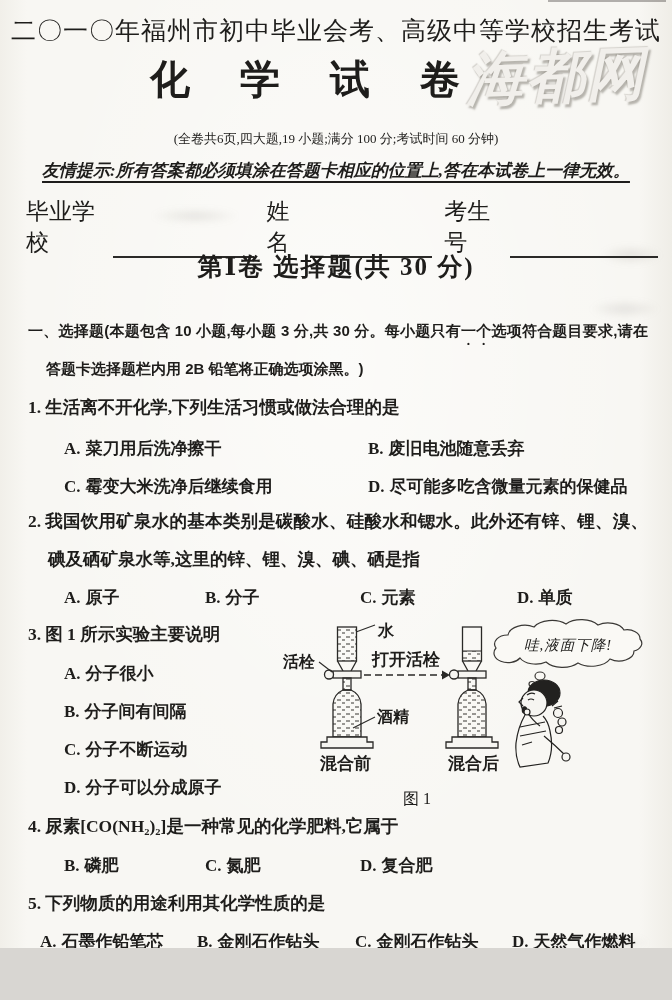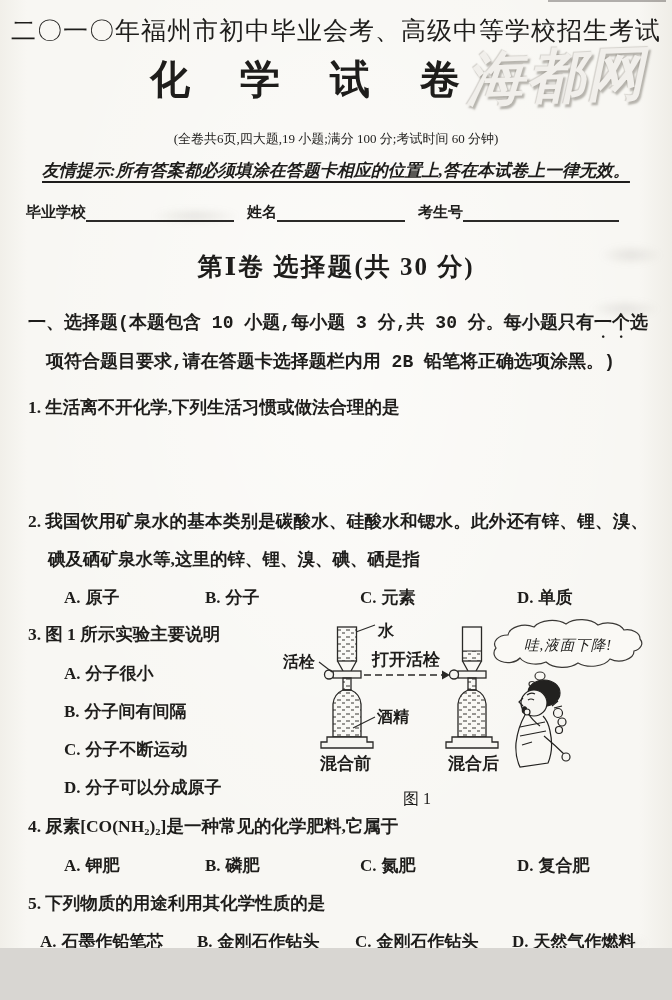"毕业学校" .fields { font-size: 15px -> 23px; font-weight: bold -> normal }
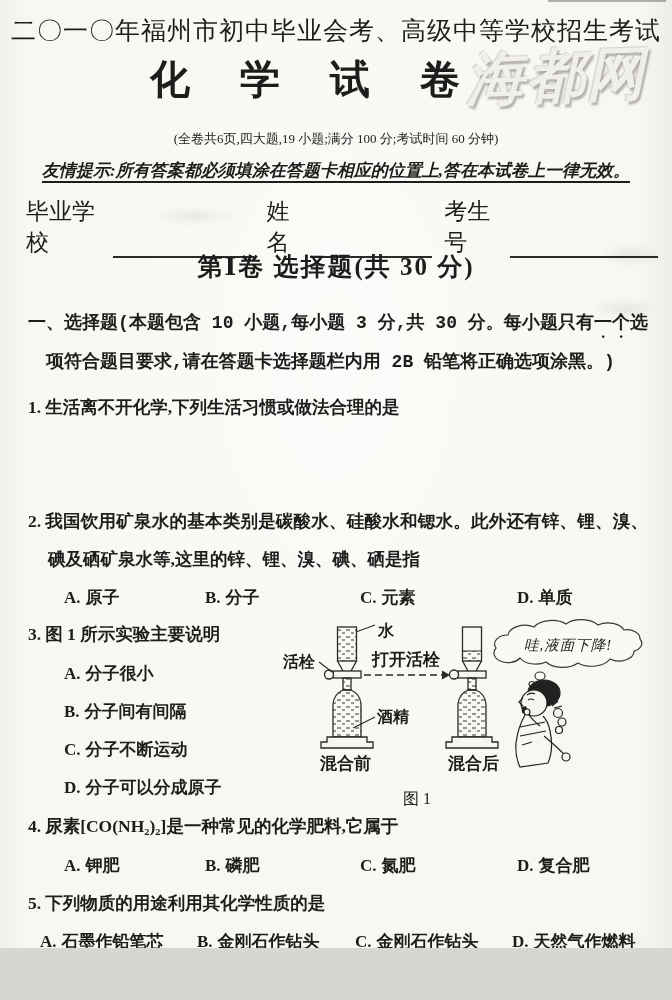"一、选择题(本题包含 10 小题,每小题 3 分,共" .intro { font-family: Liberation Mono, monospace -> Liberation Sans, sans-serif; font-size: 18px -> 15px; top: 304px -> 312px }
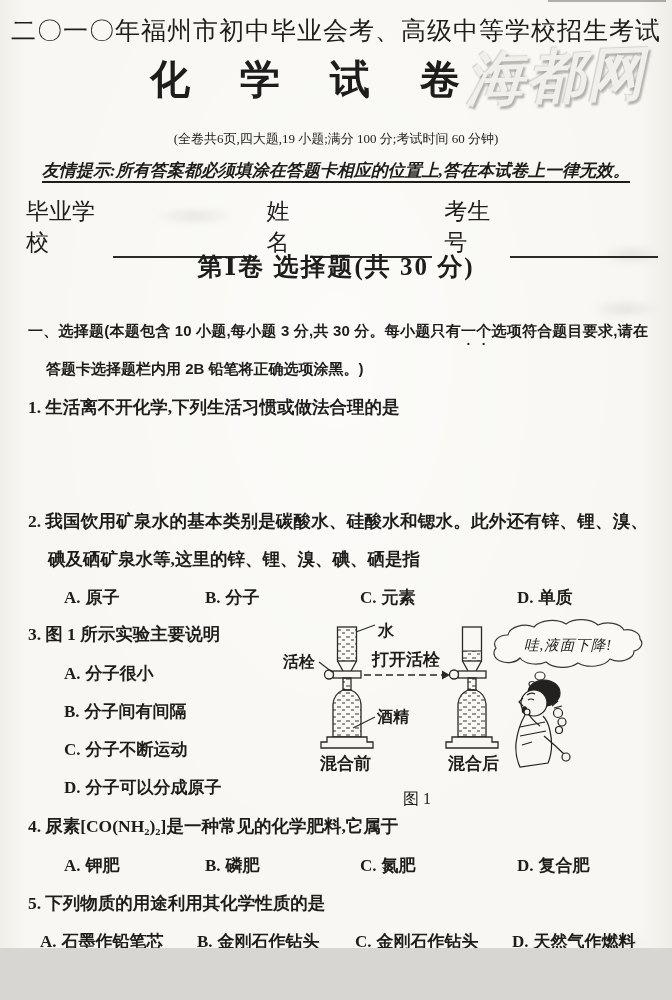"A. 菜刀用后洗净擦干" div.opts { html: none -> <div> <span><span>A.</span><span>菜刀用后洗净擦干</span></span> <span><span>B.</span><span>废旧电池随意丢弃</span></span> <span><span>C.</span><span>霉变大米洗净后继续食用</span></span> <span><span>D.</span><span>尽可能多吃含微量元素的保健品</span></span> </div> }
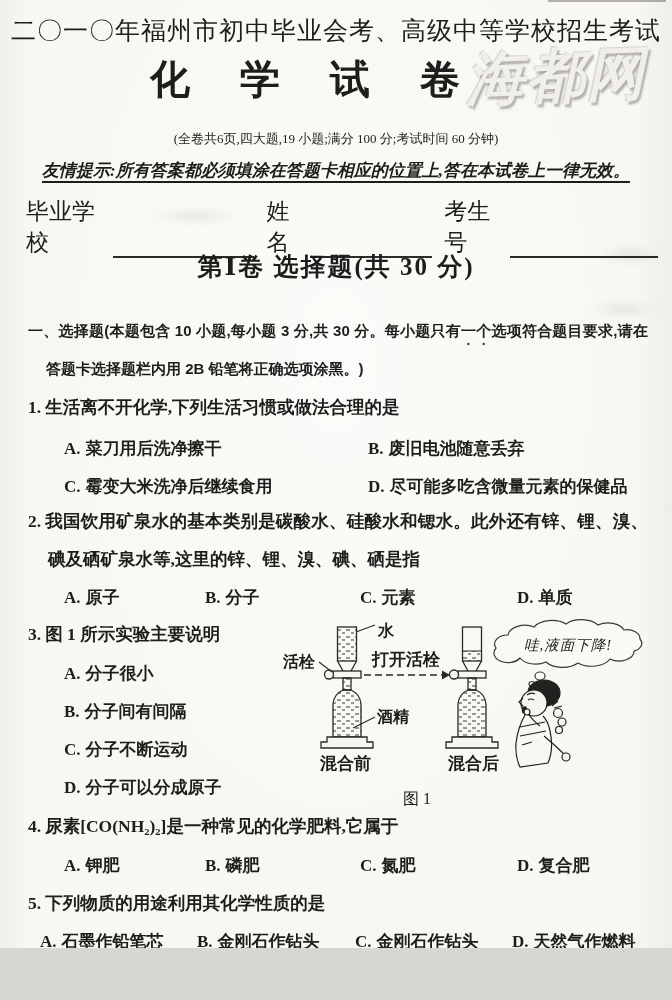"A. 钾肥" span.opt { html: <span><span>A.</span><span>钾肥</span></span> -> none }
